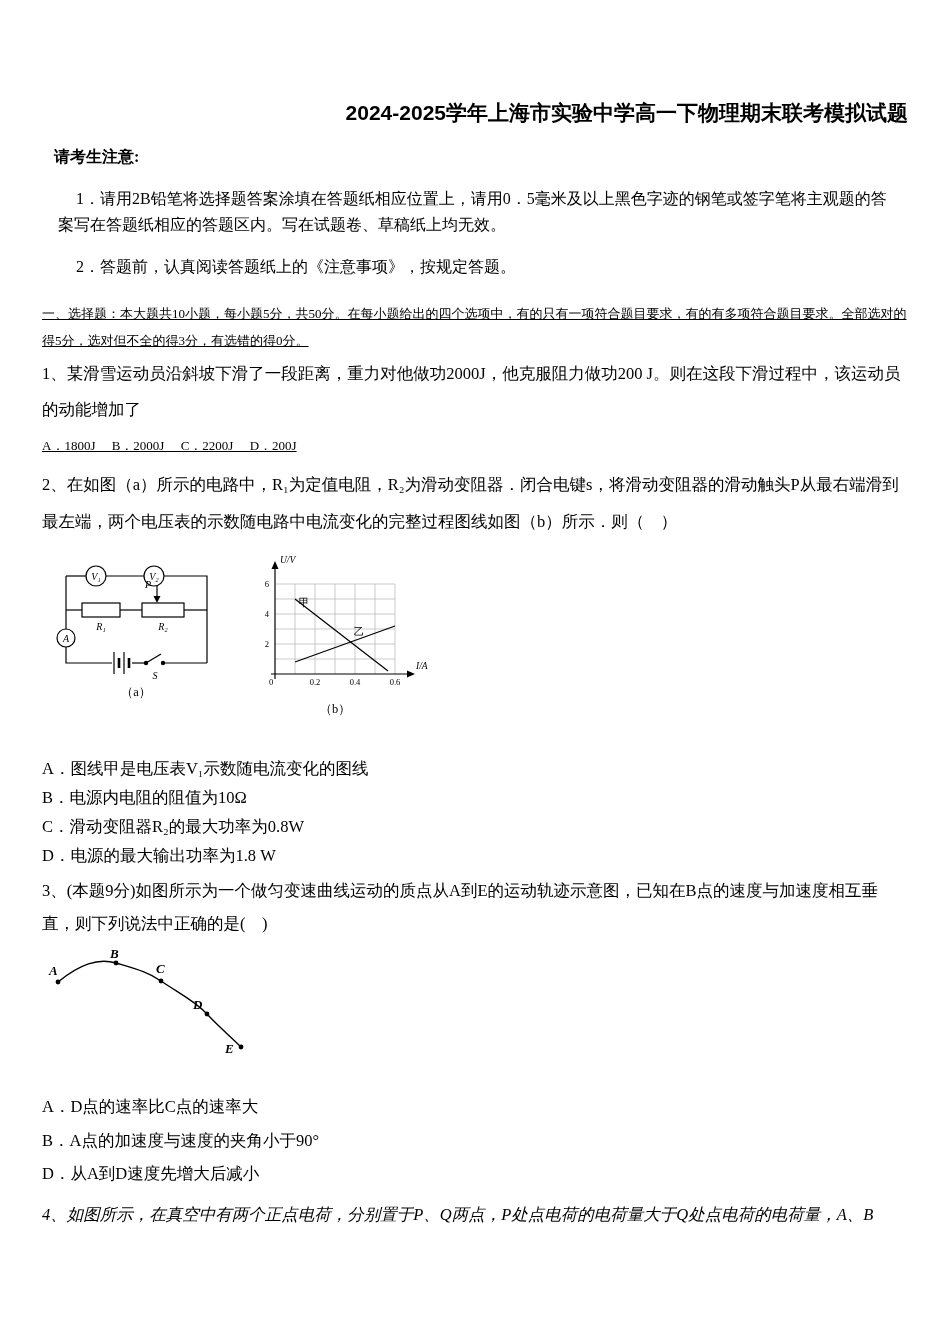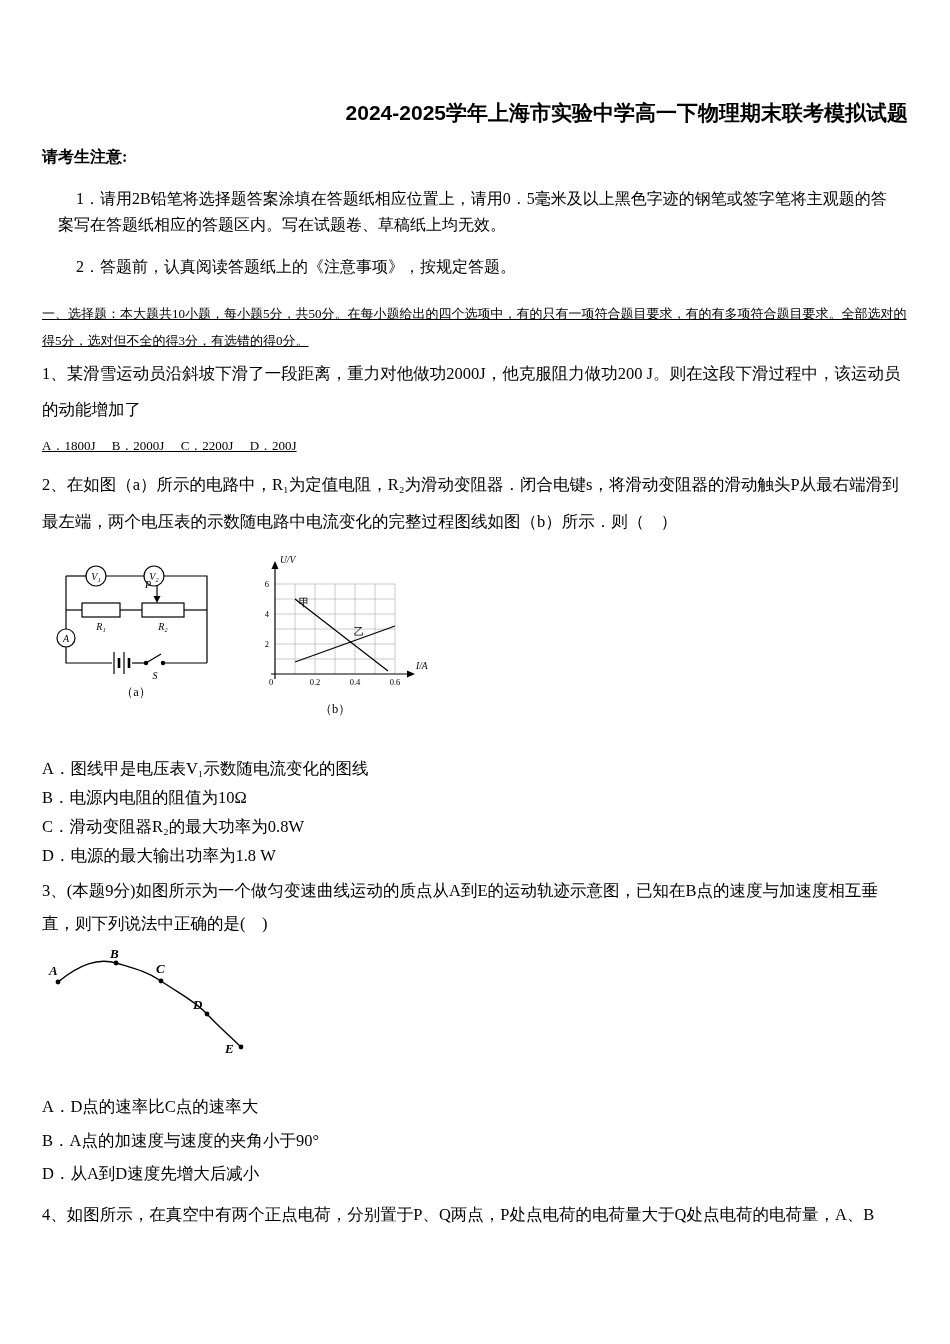"请考生注意:" .notice-head { margin: 0 -> 12px }
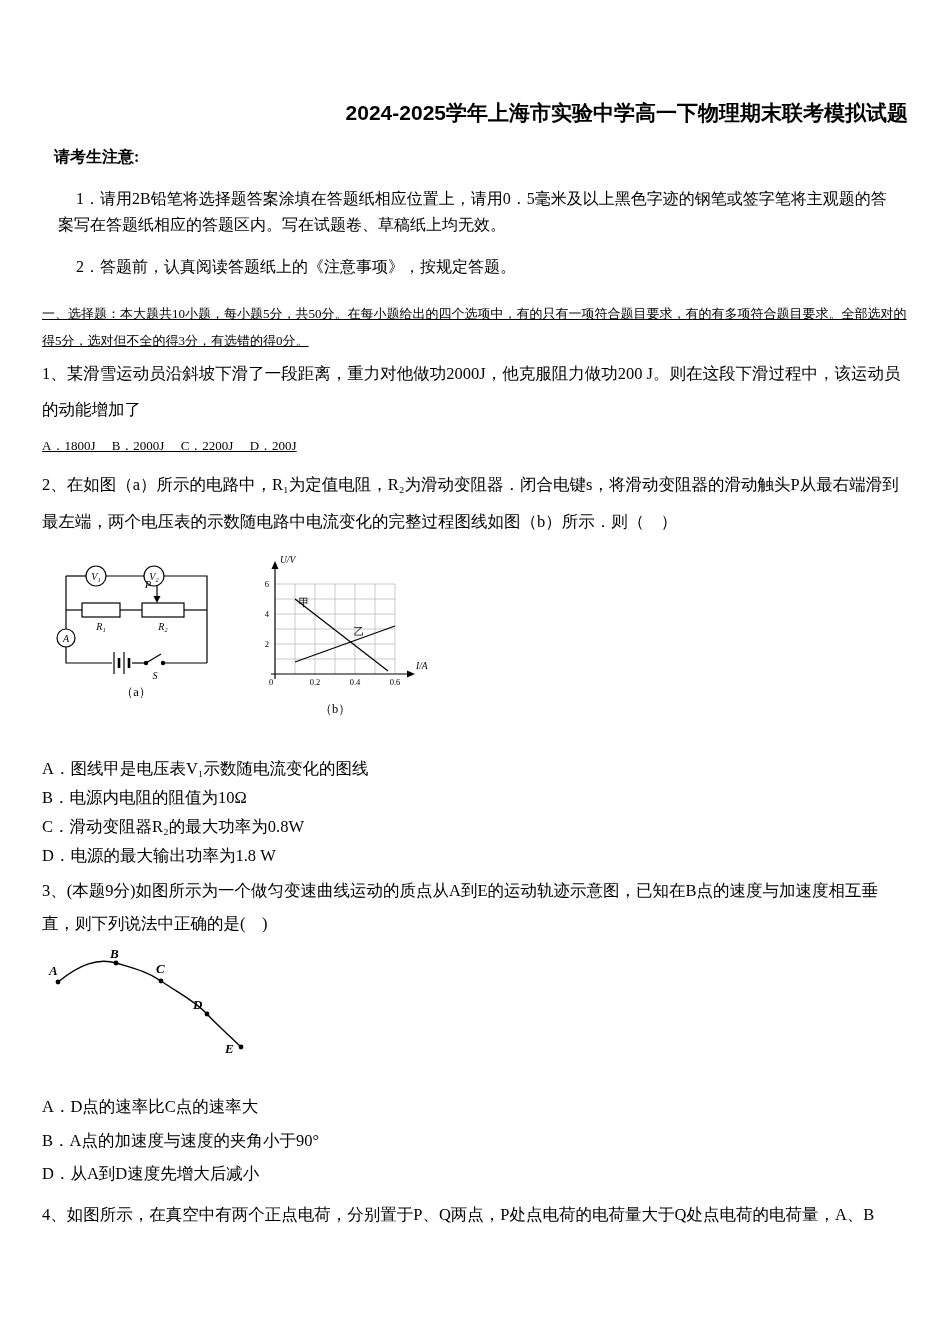"4、如图所示，在真空中有两个正点电荷，分别置于P、Q两点，P处点电荷的电荷量大于" .q4 { font-style: none -> italic }
